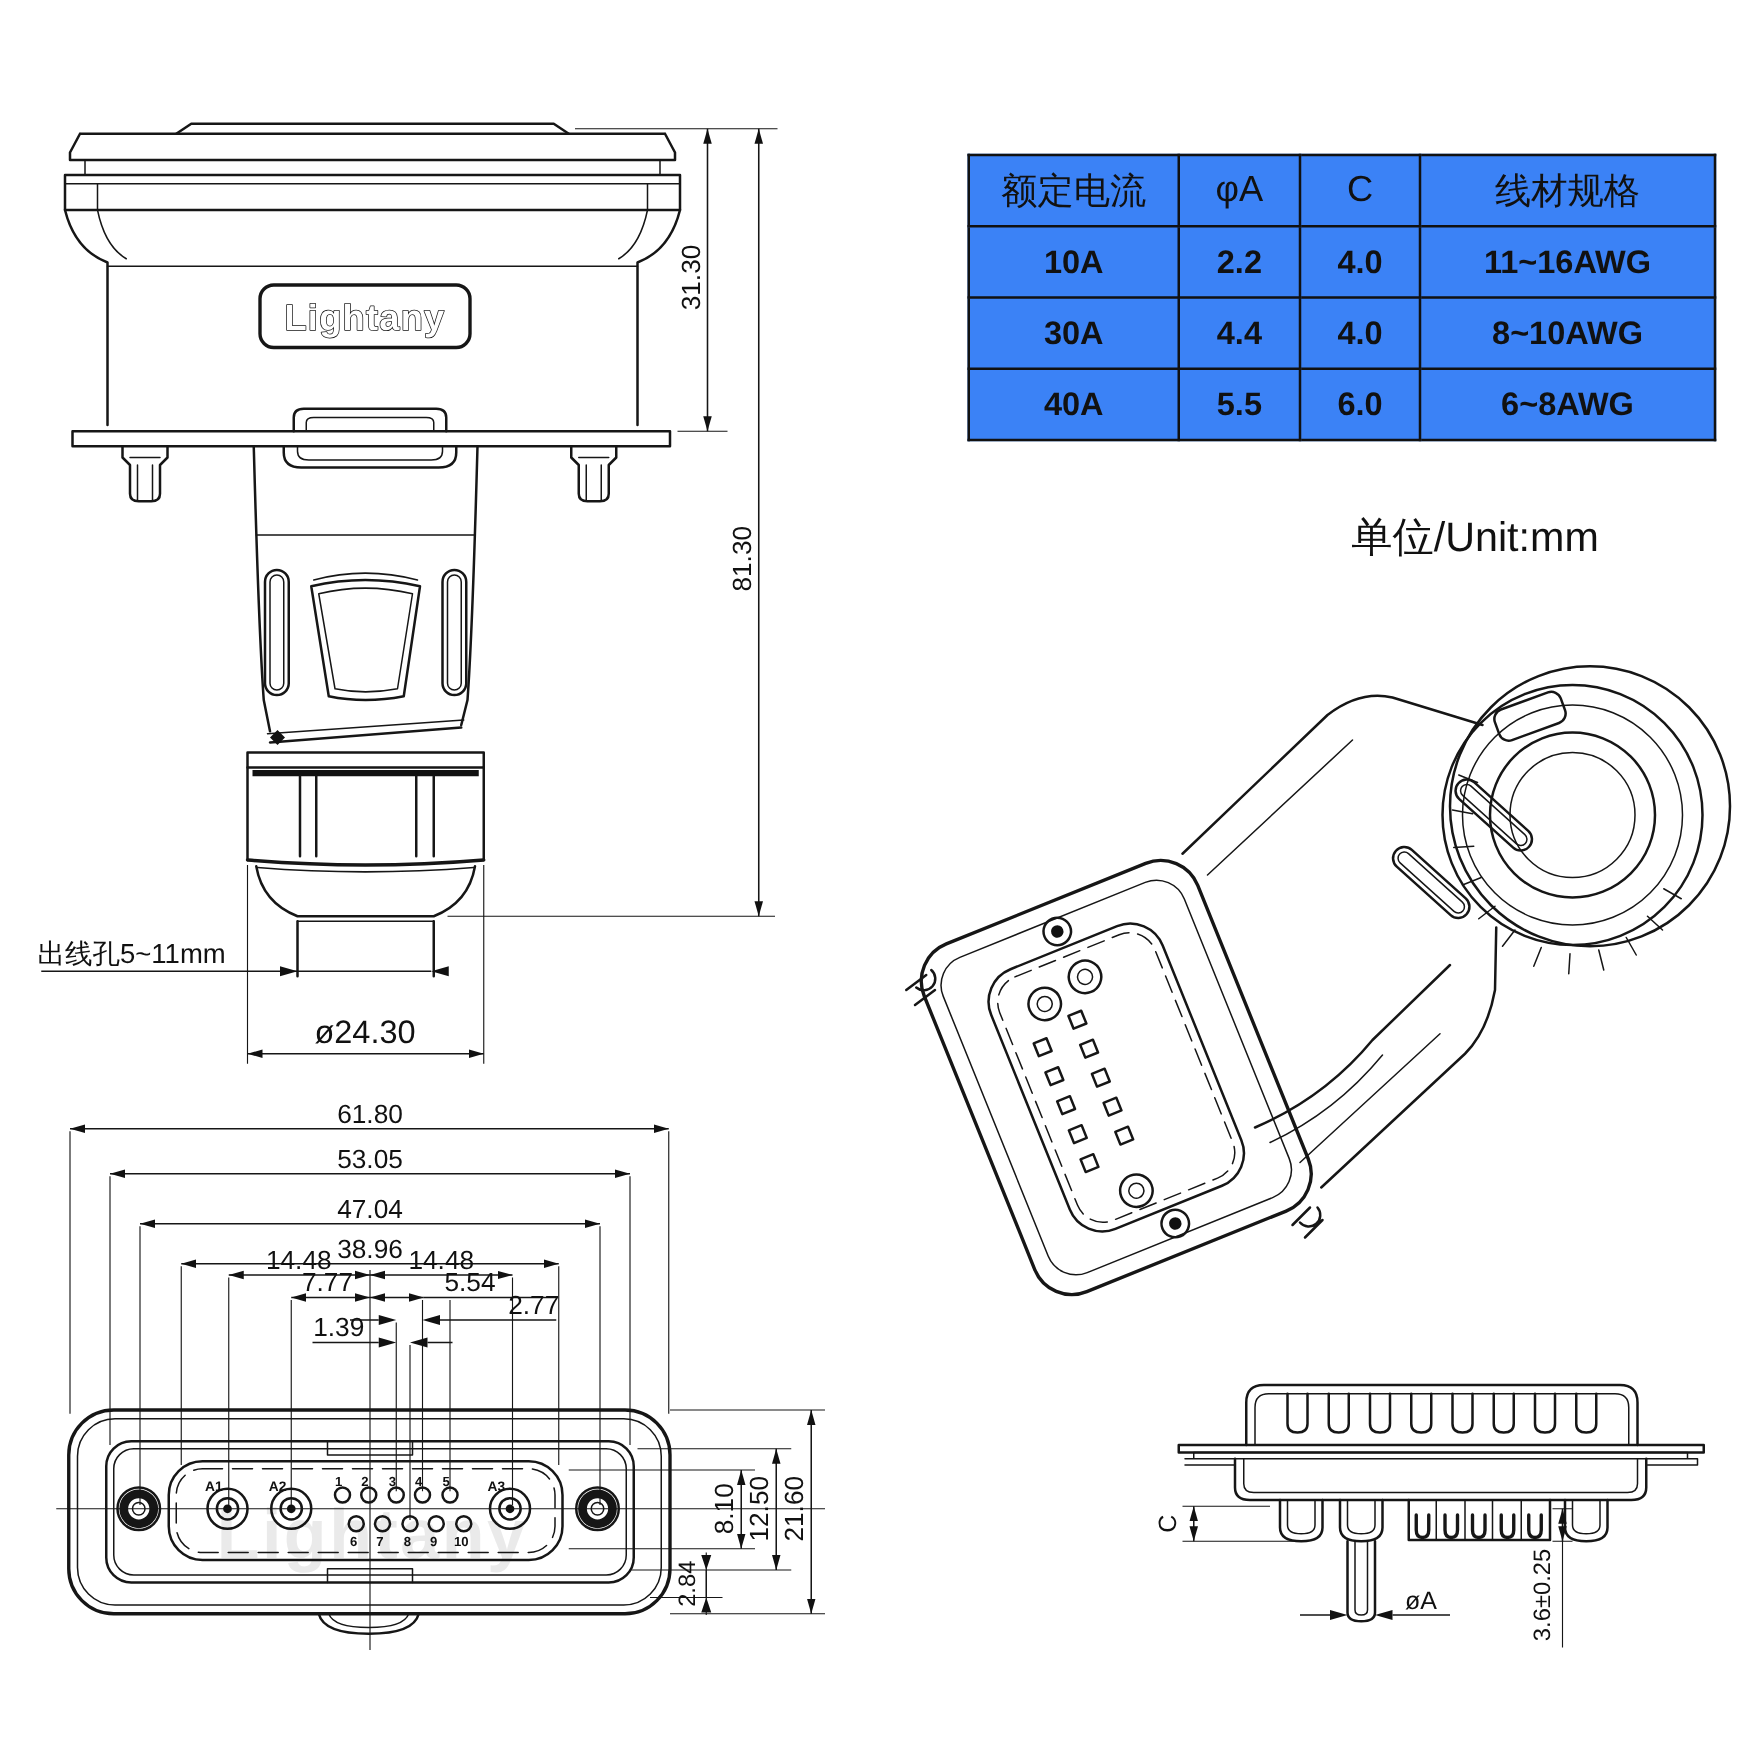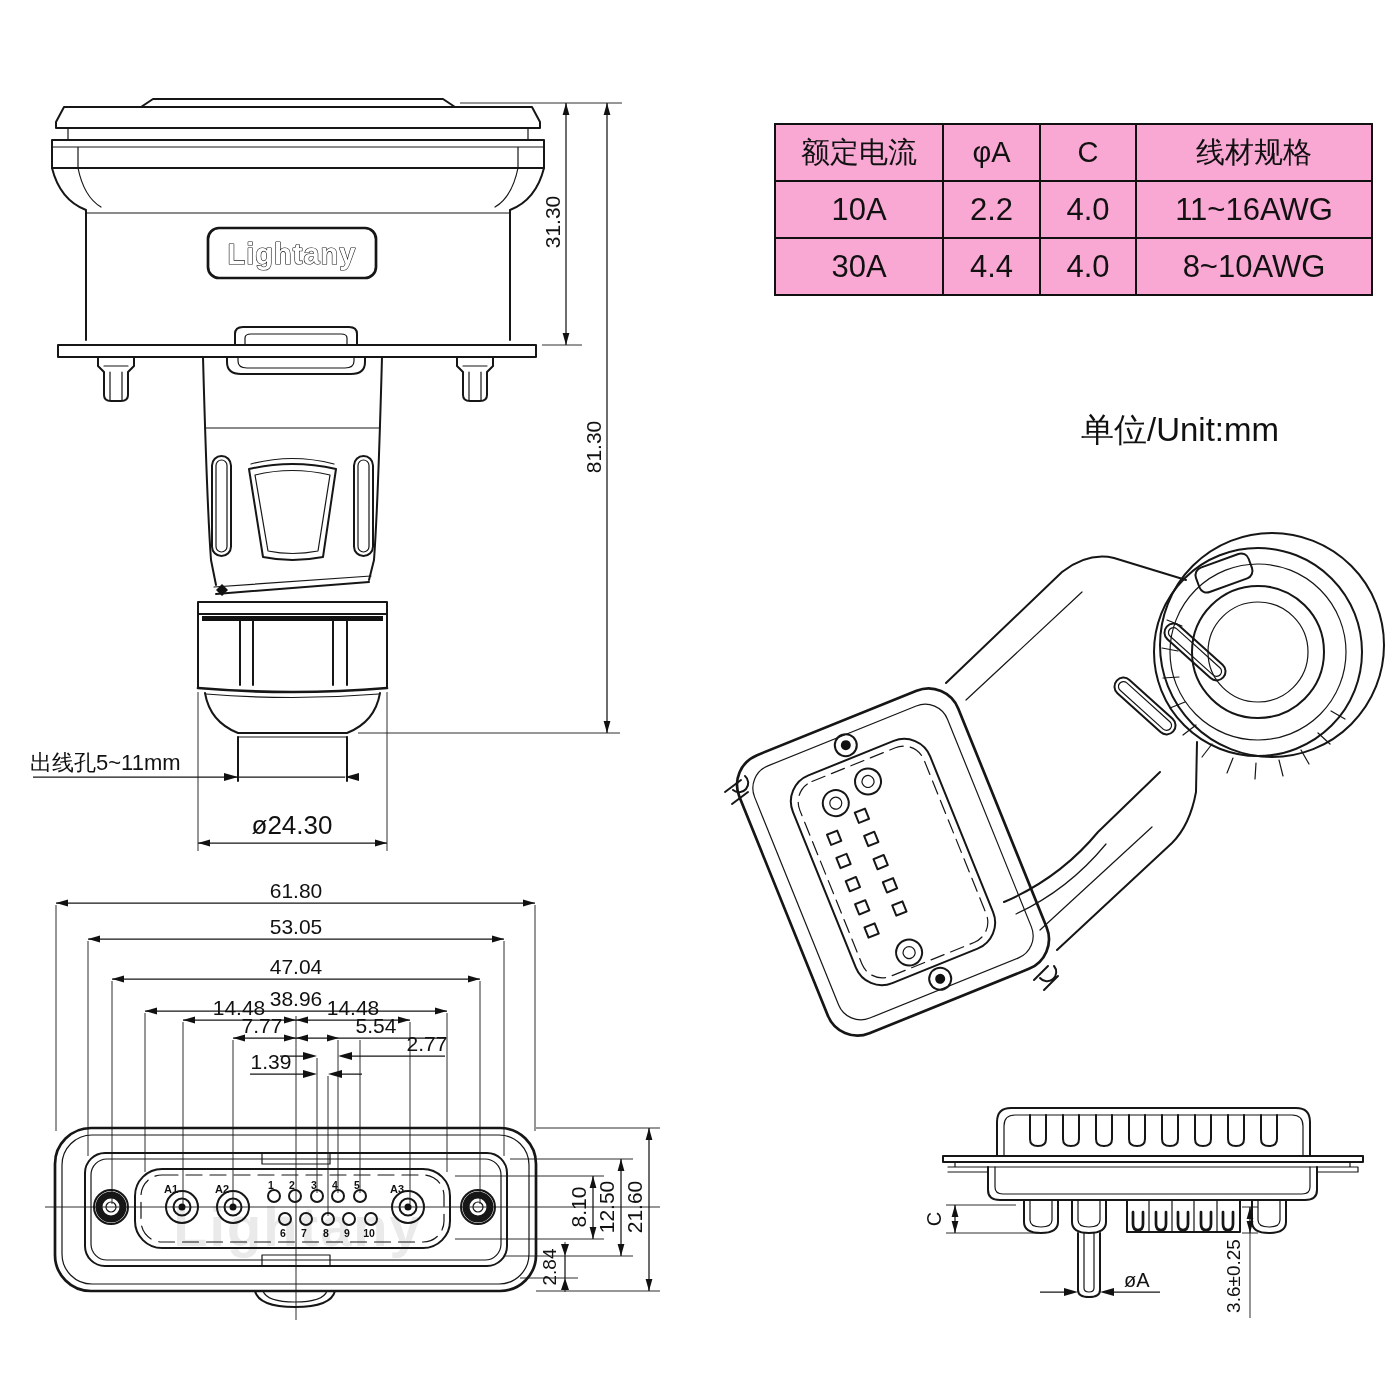"额定电流" table.spec { background: #f9a8d4 -> #3b82f6 }
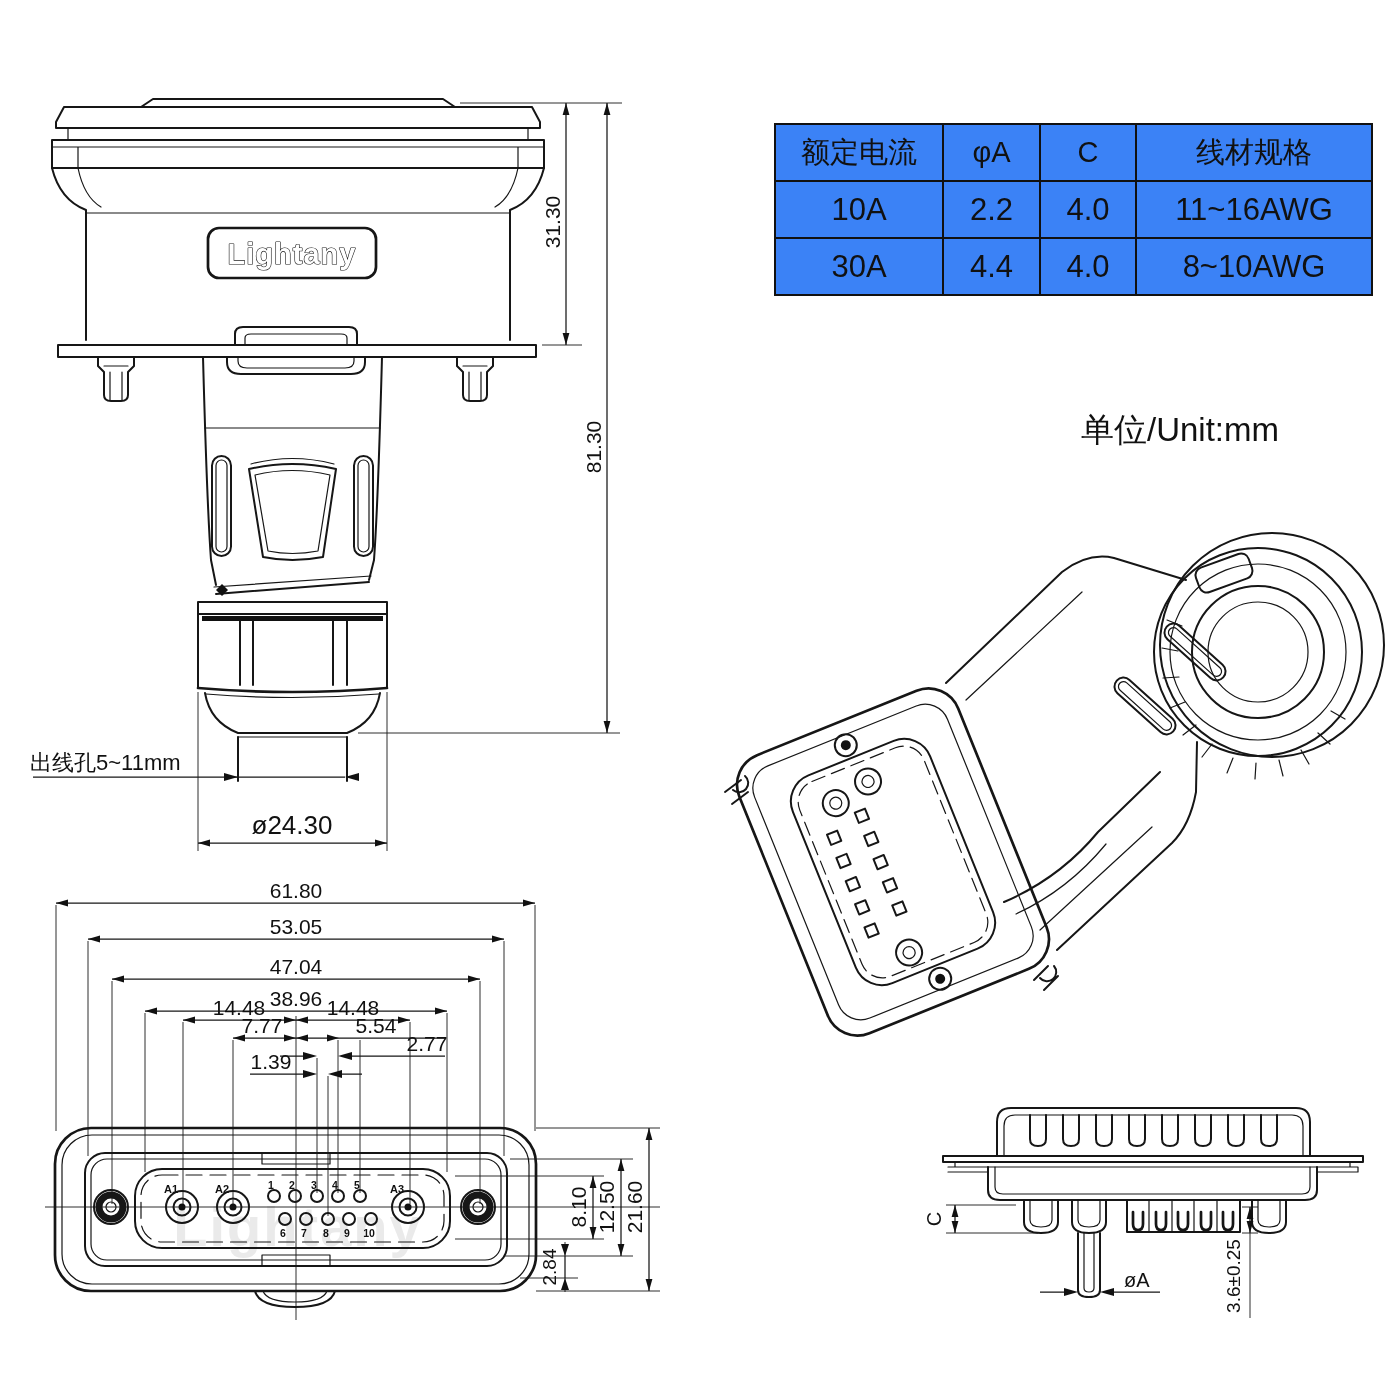"10A" table.spec td { font-size: 31px -> 26px; font-weight: none -> bold }
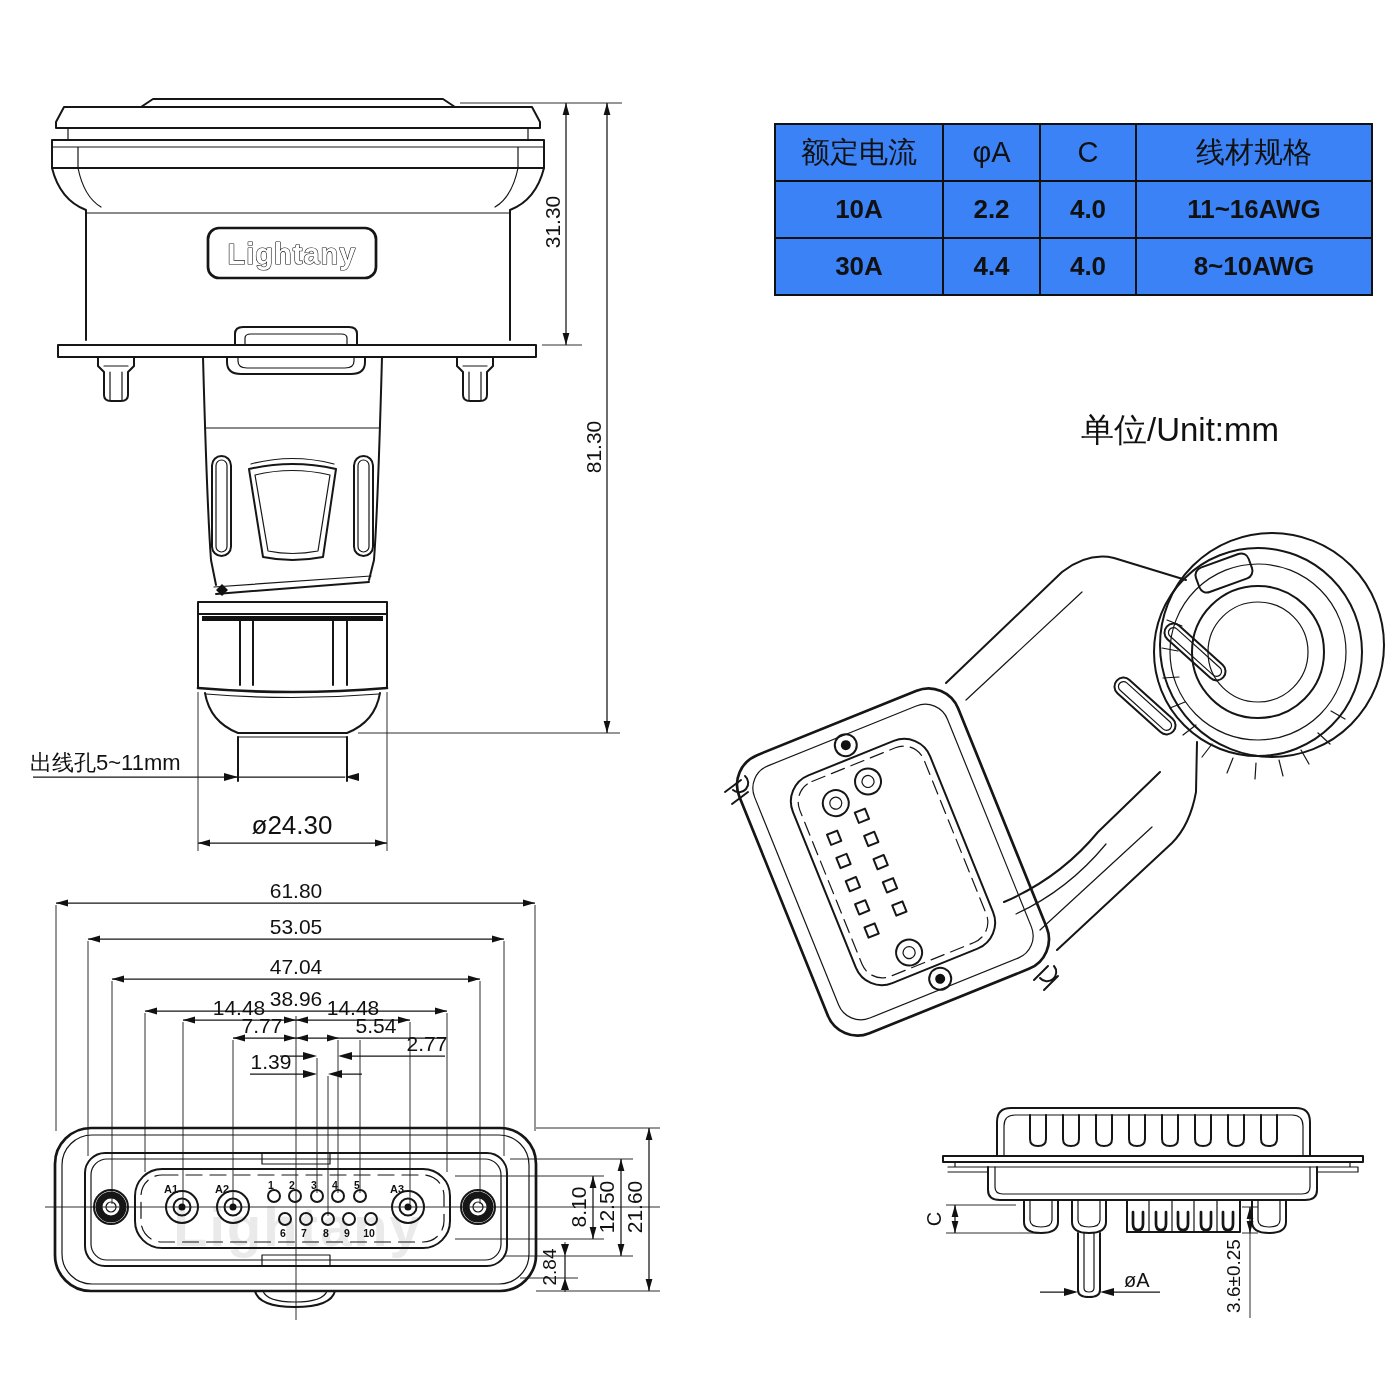"40A" tr { html: none -> <tr> <td>40A</td> <td>5.5</td> <td>6.0</td> <td>6~8AWG</td> </tr> }
